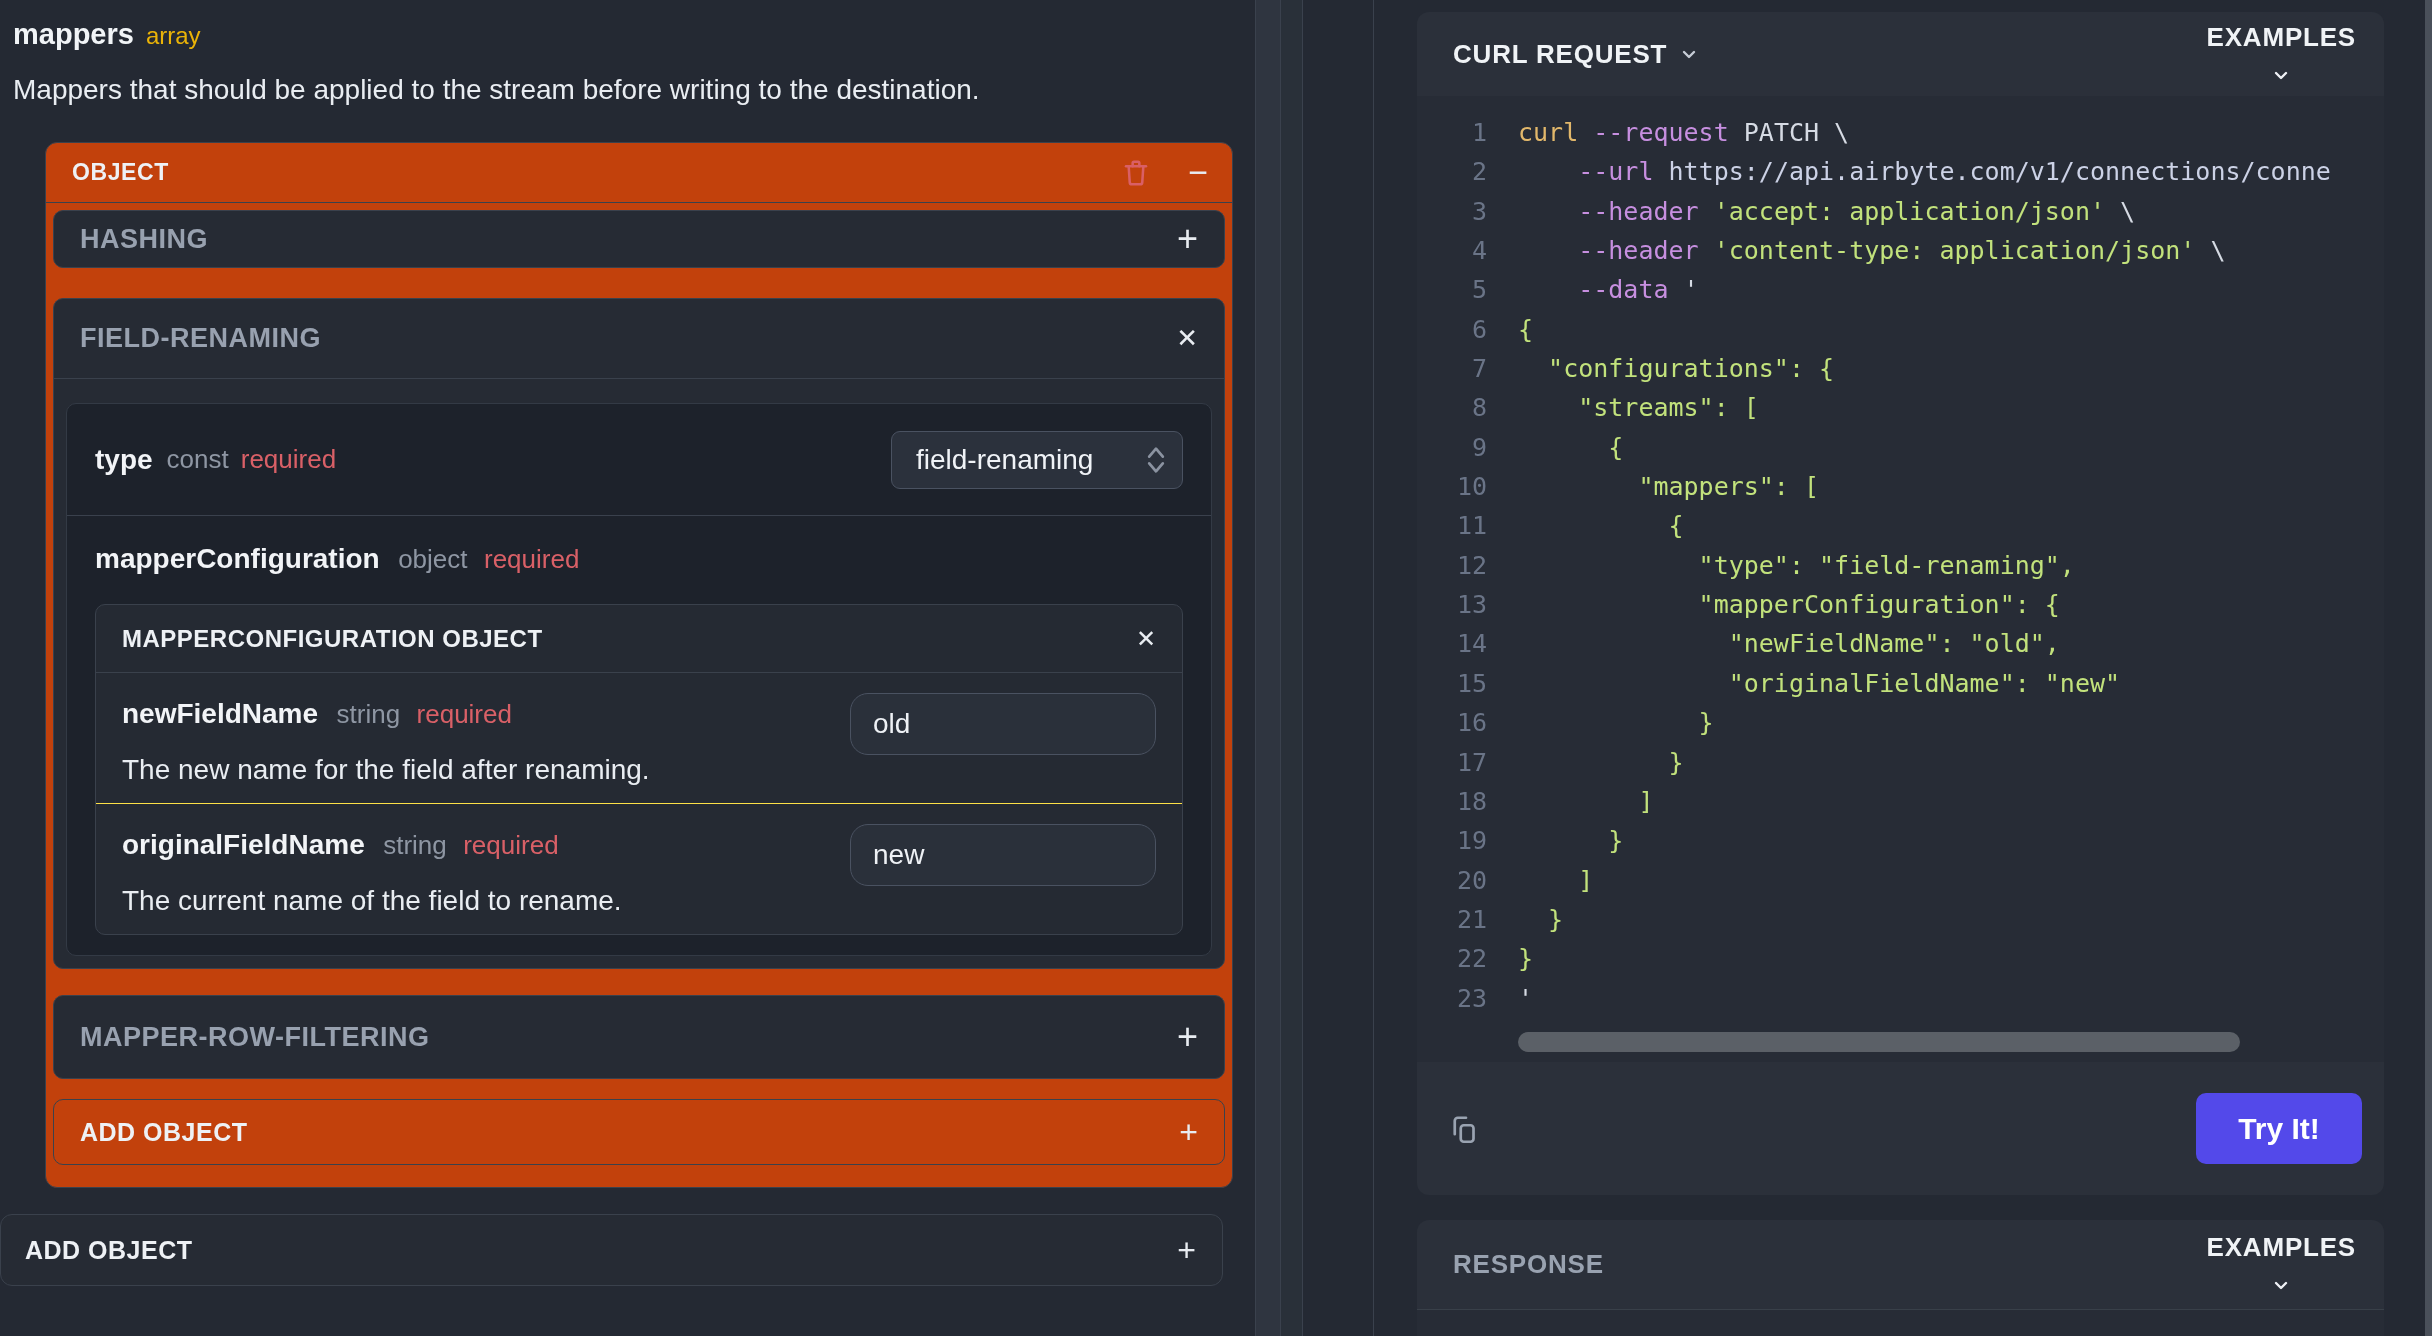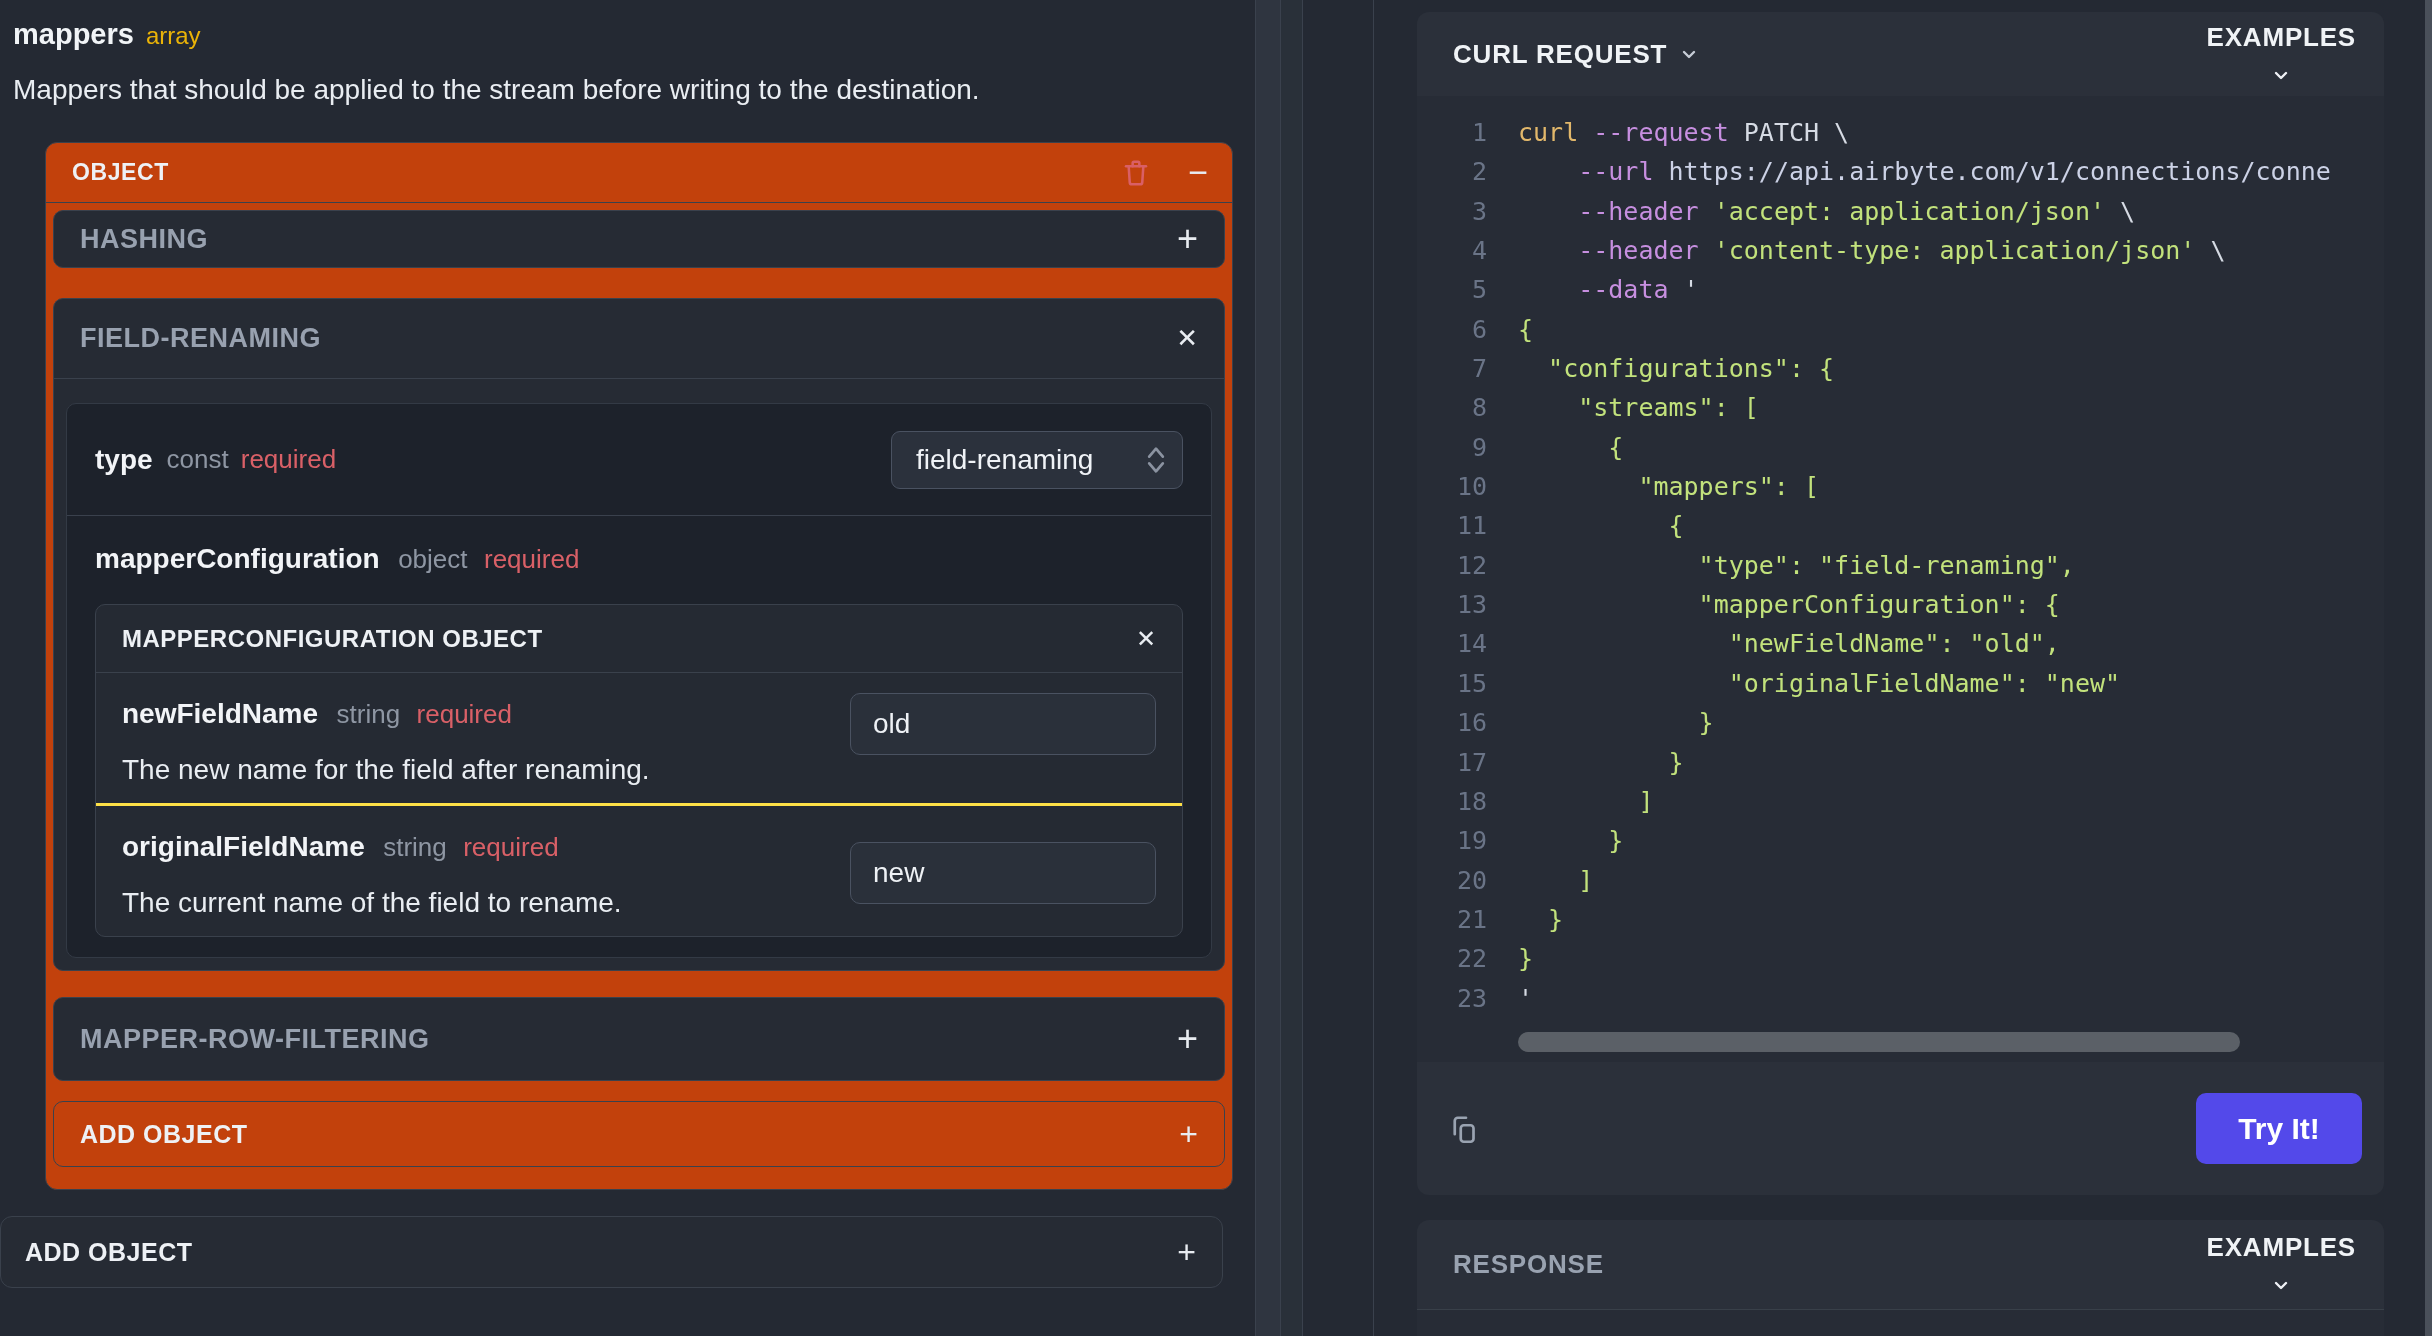"old" .text-input { border-radius: 10px -> 18px }
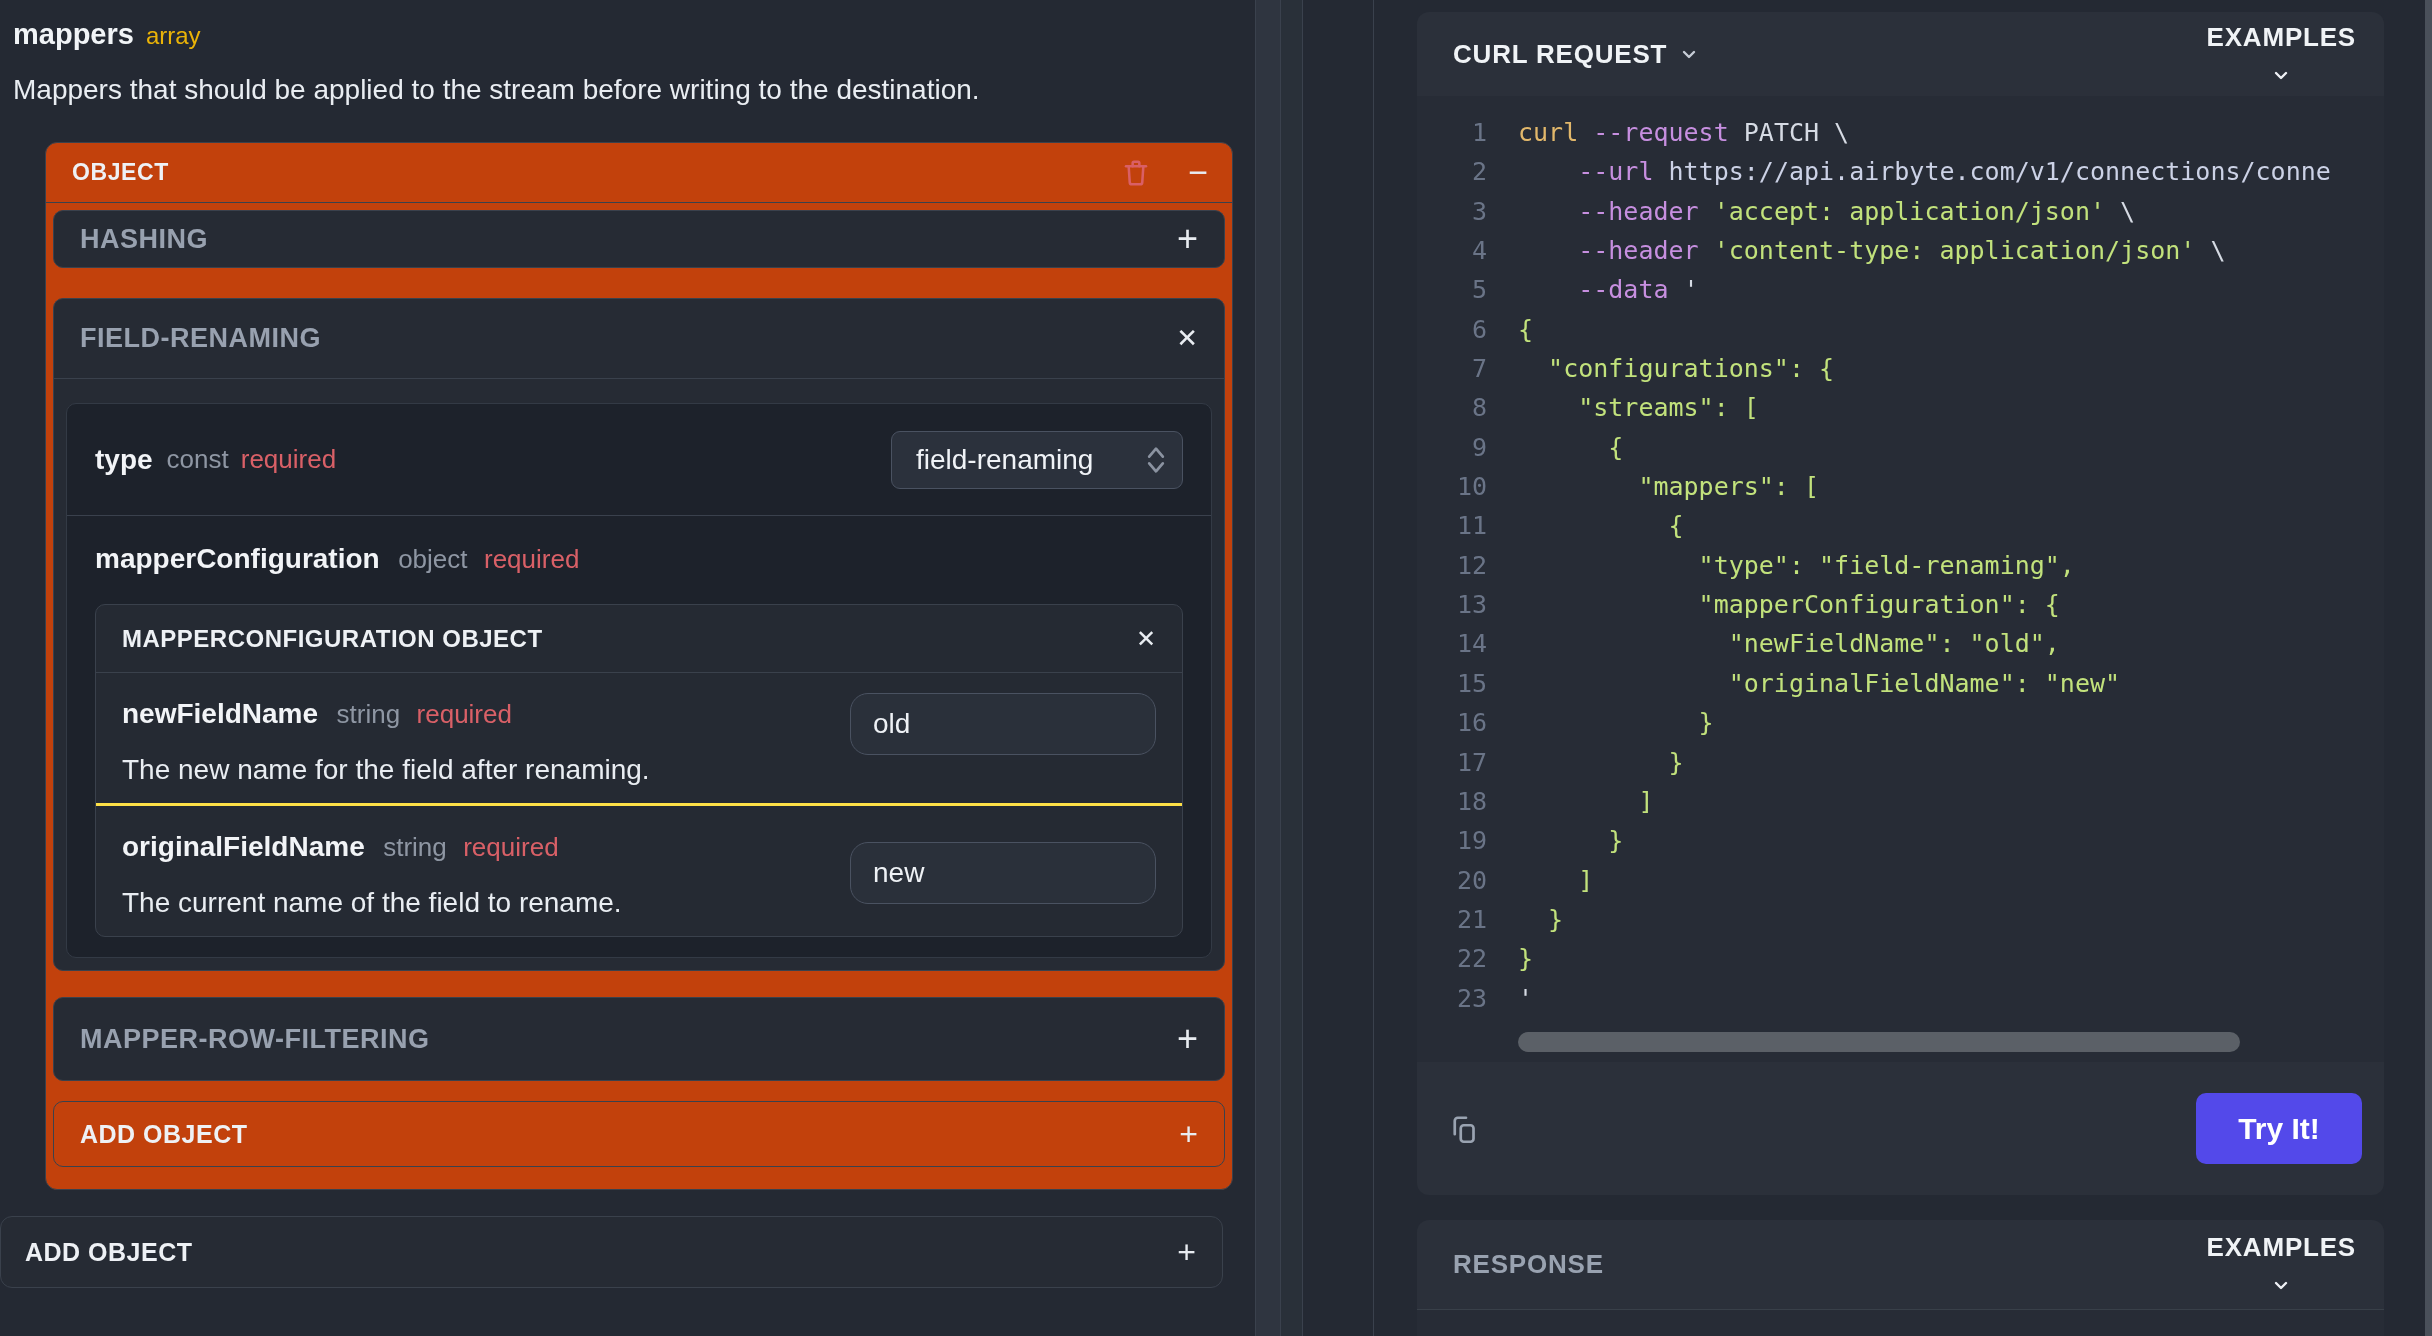"originalFieldName string required" .fgroup + .fgroup { align-items: center -> none; border-top: 3px solid #fde047 -> 1px solid #fde047 }
